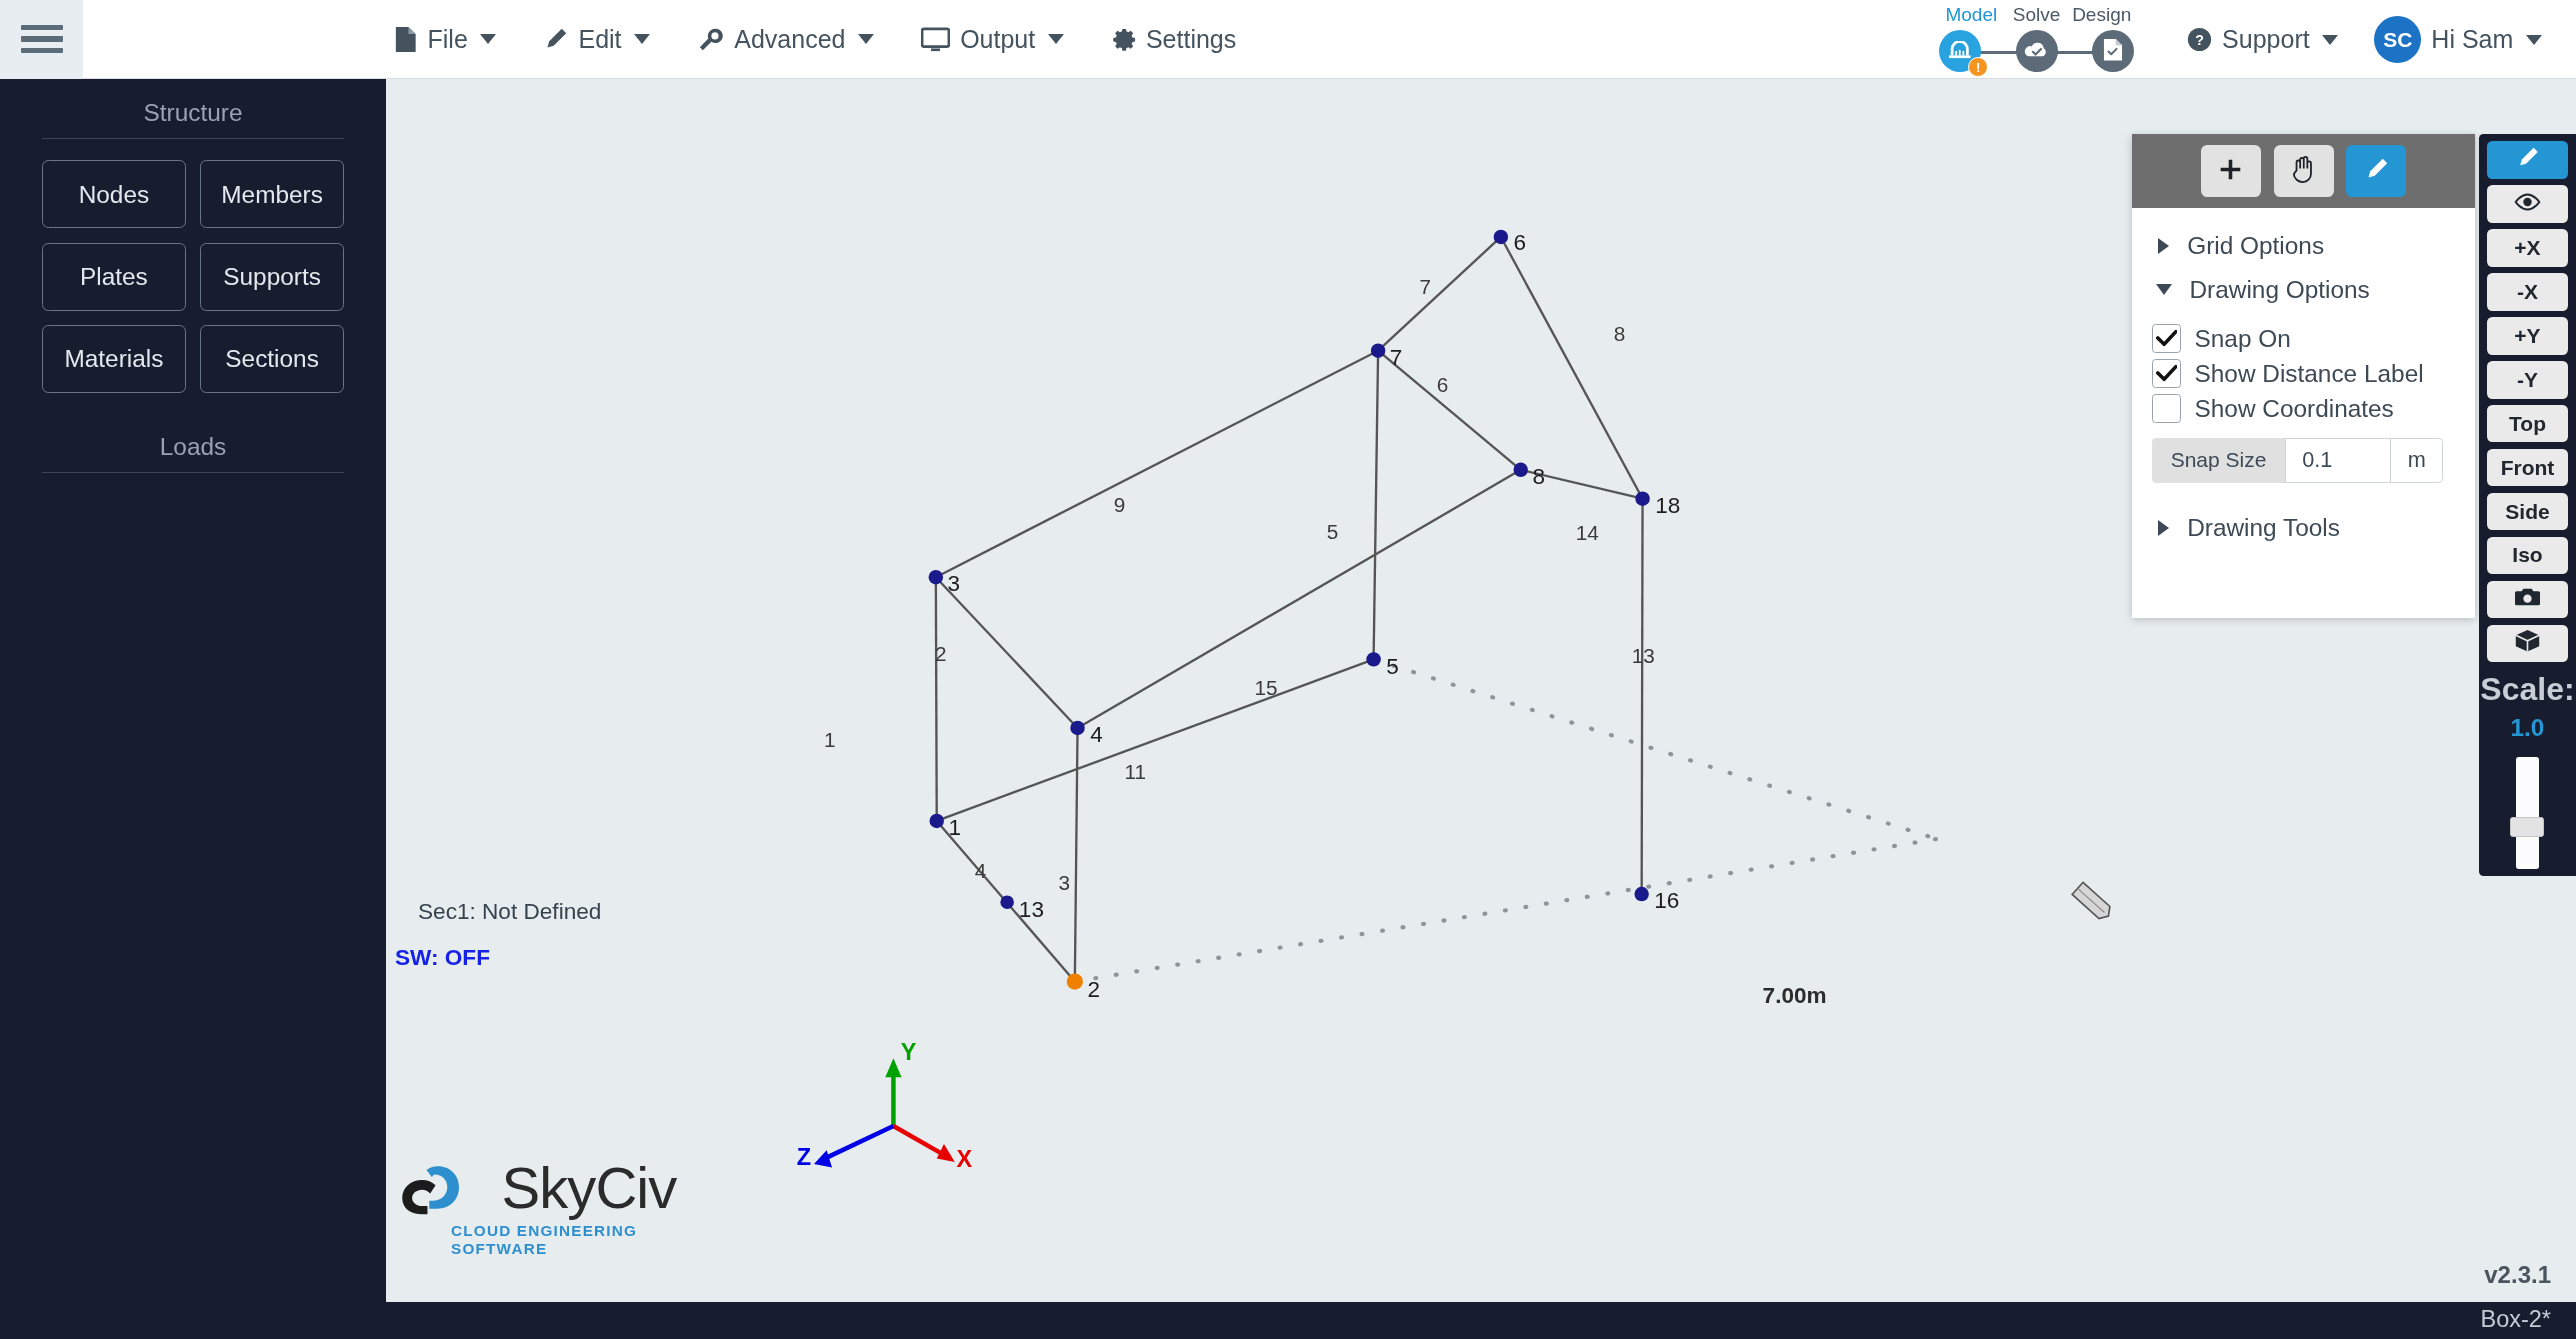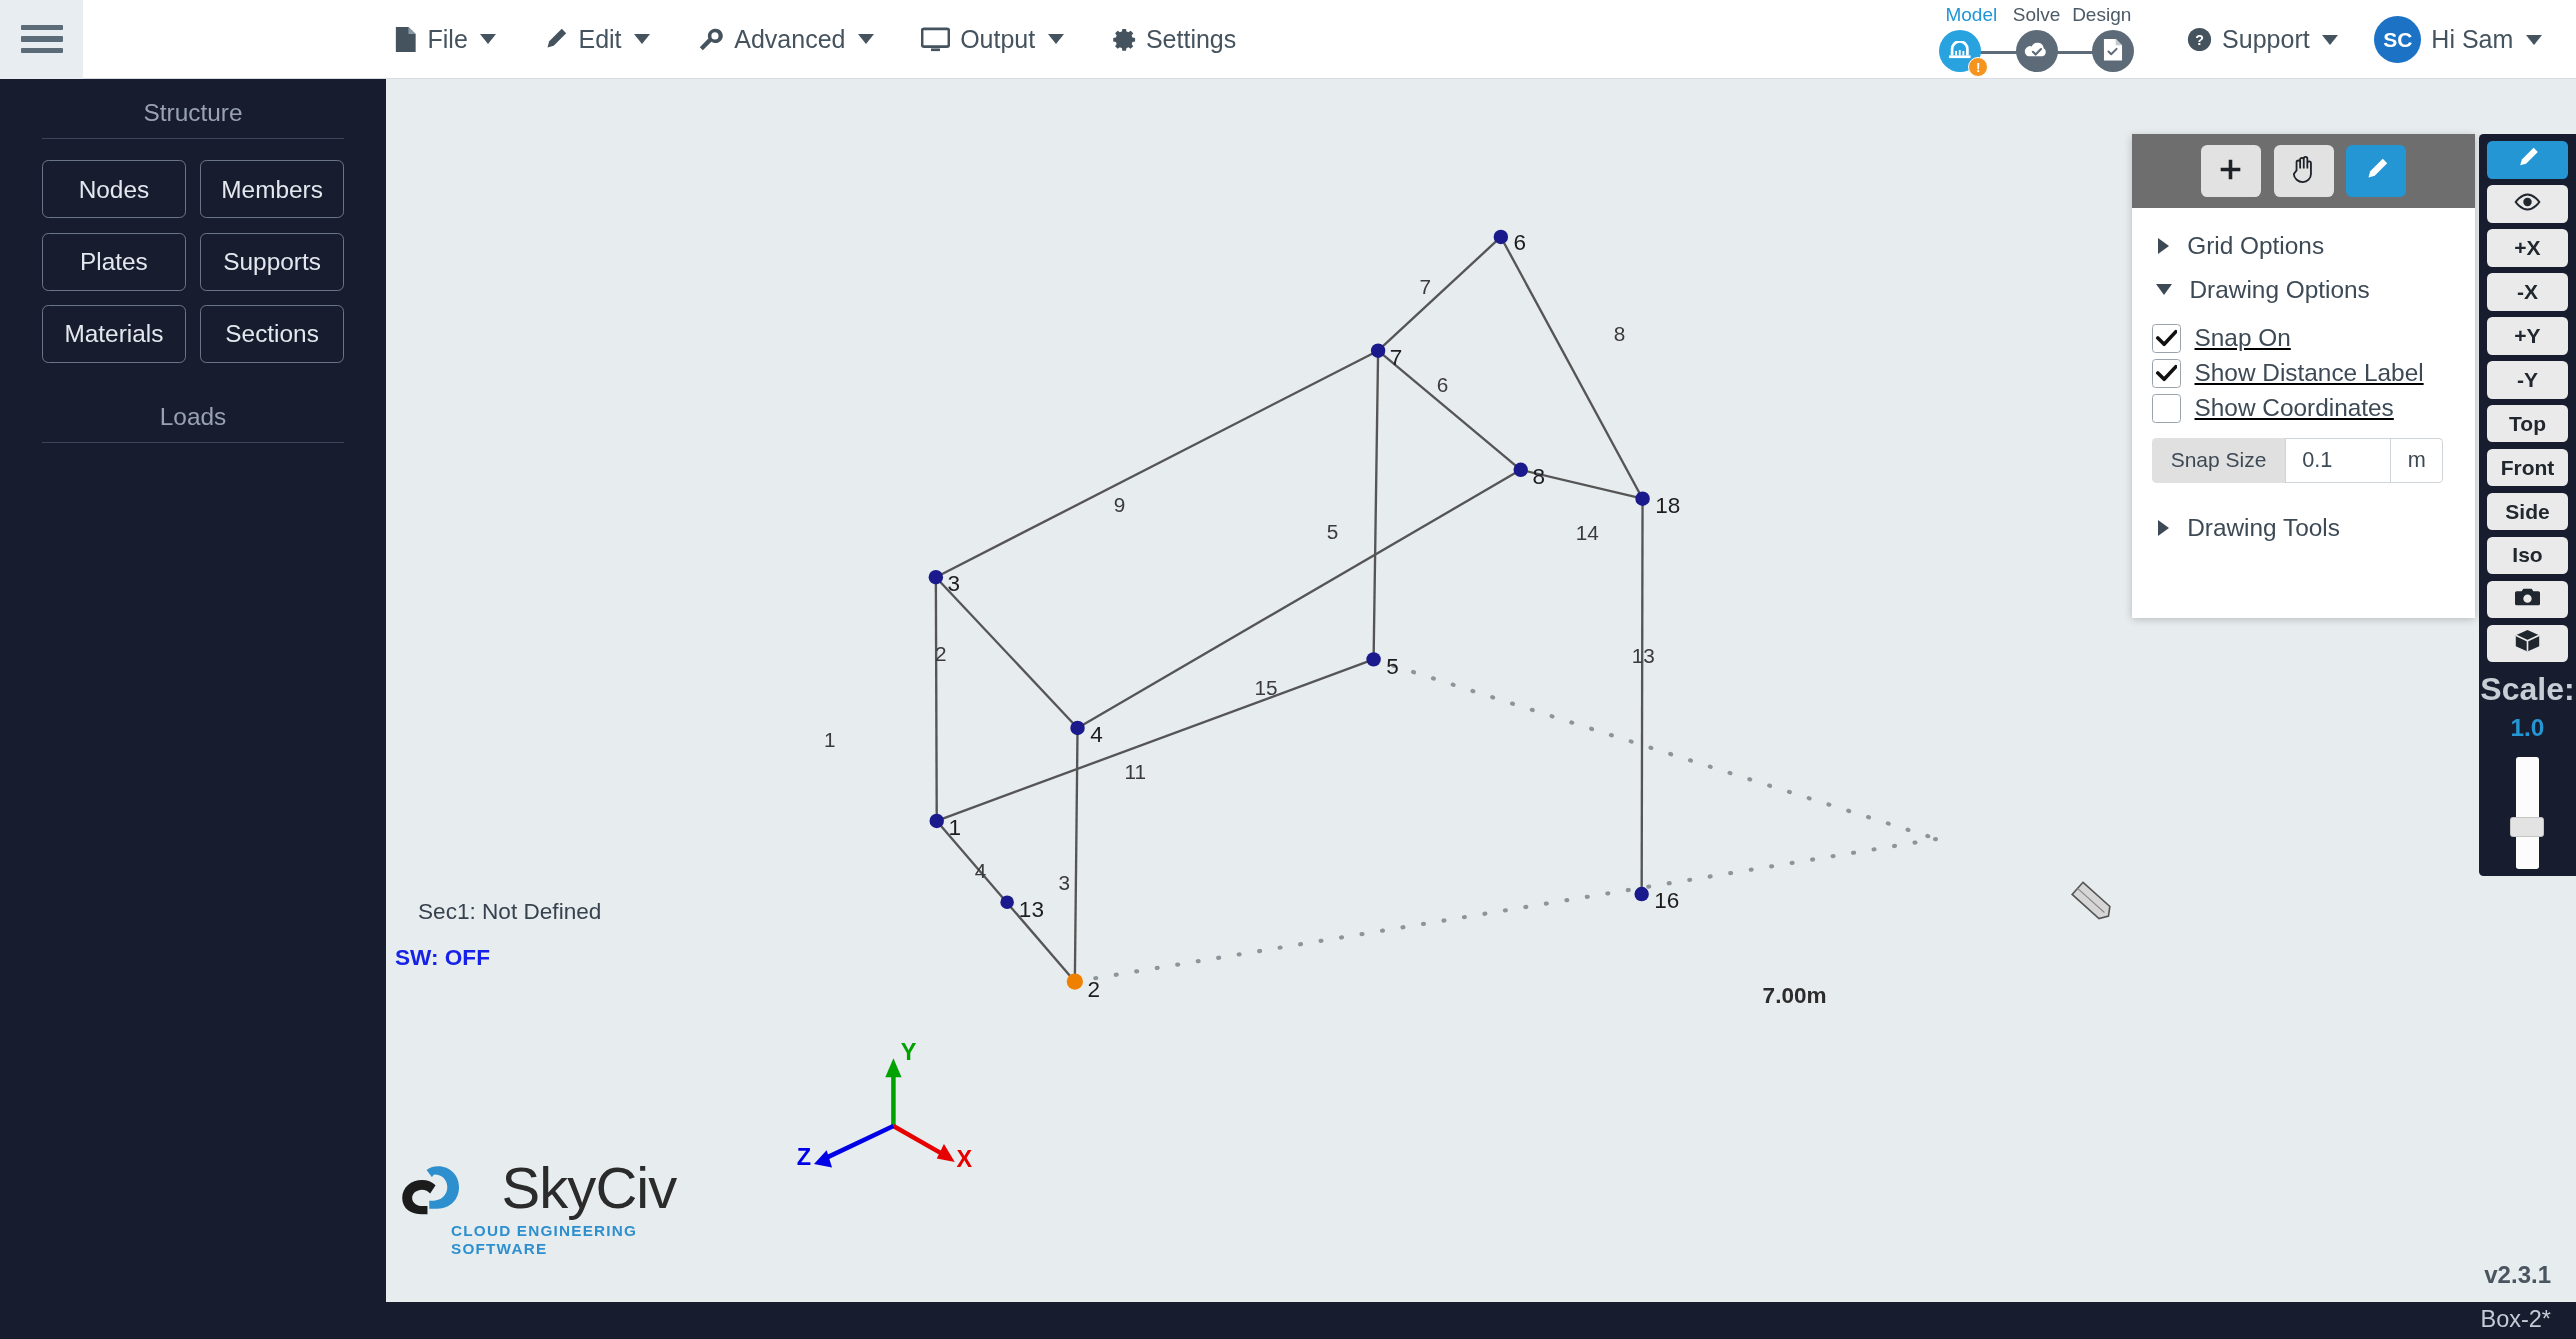"Nodes" .sb-btn { height: 58px -> 68px }
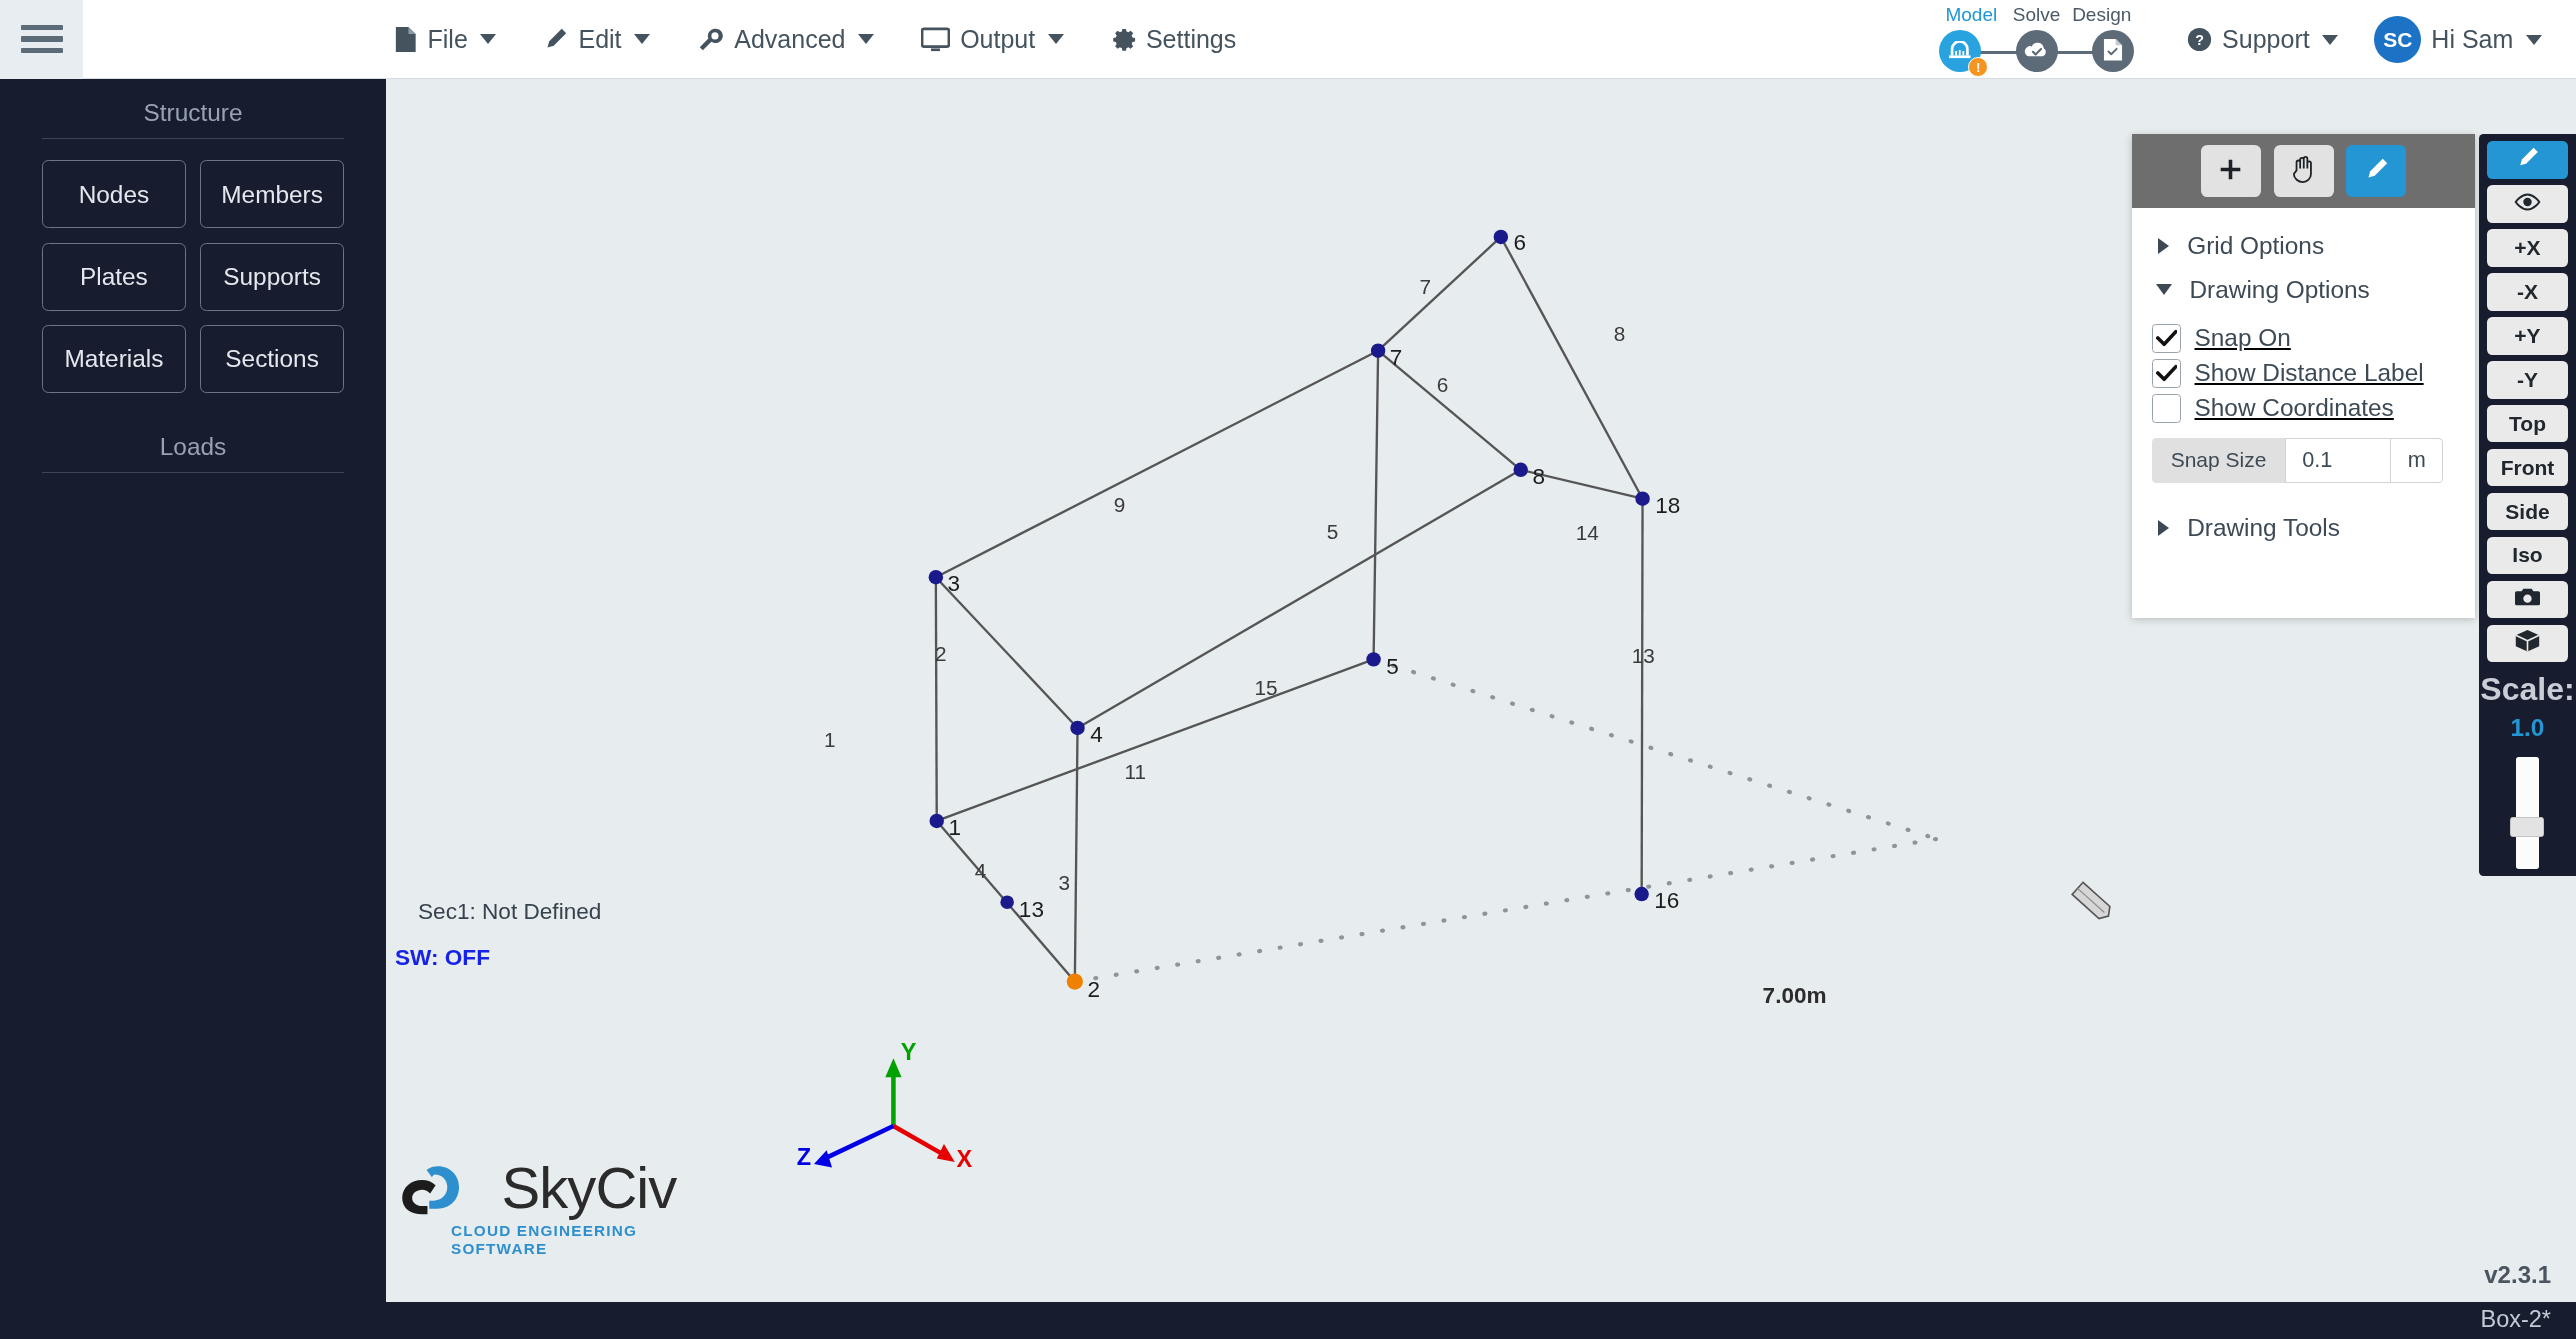"Snap On" .chk-row { align-items: flex-start -> flex-end; text-decoration: underline -> none }
